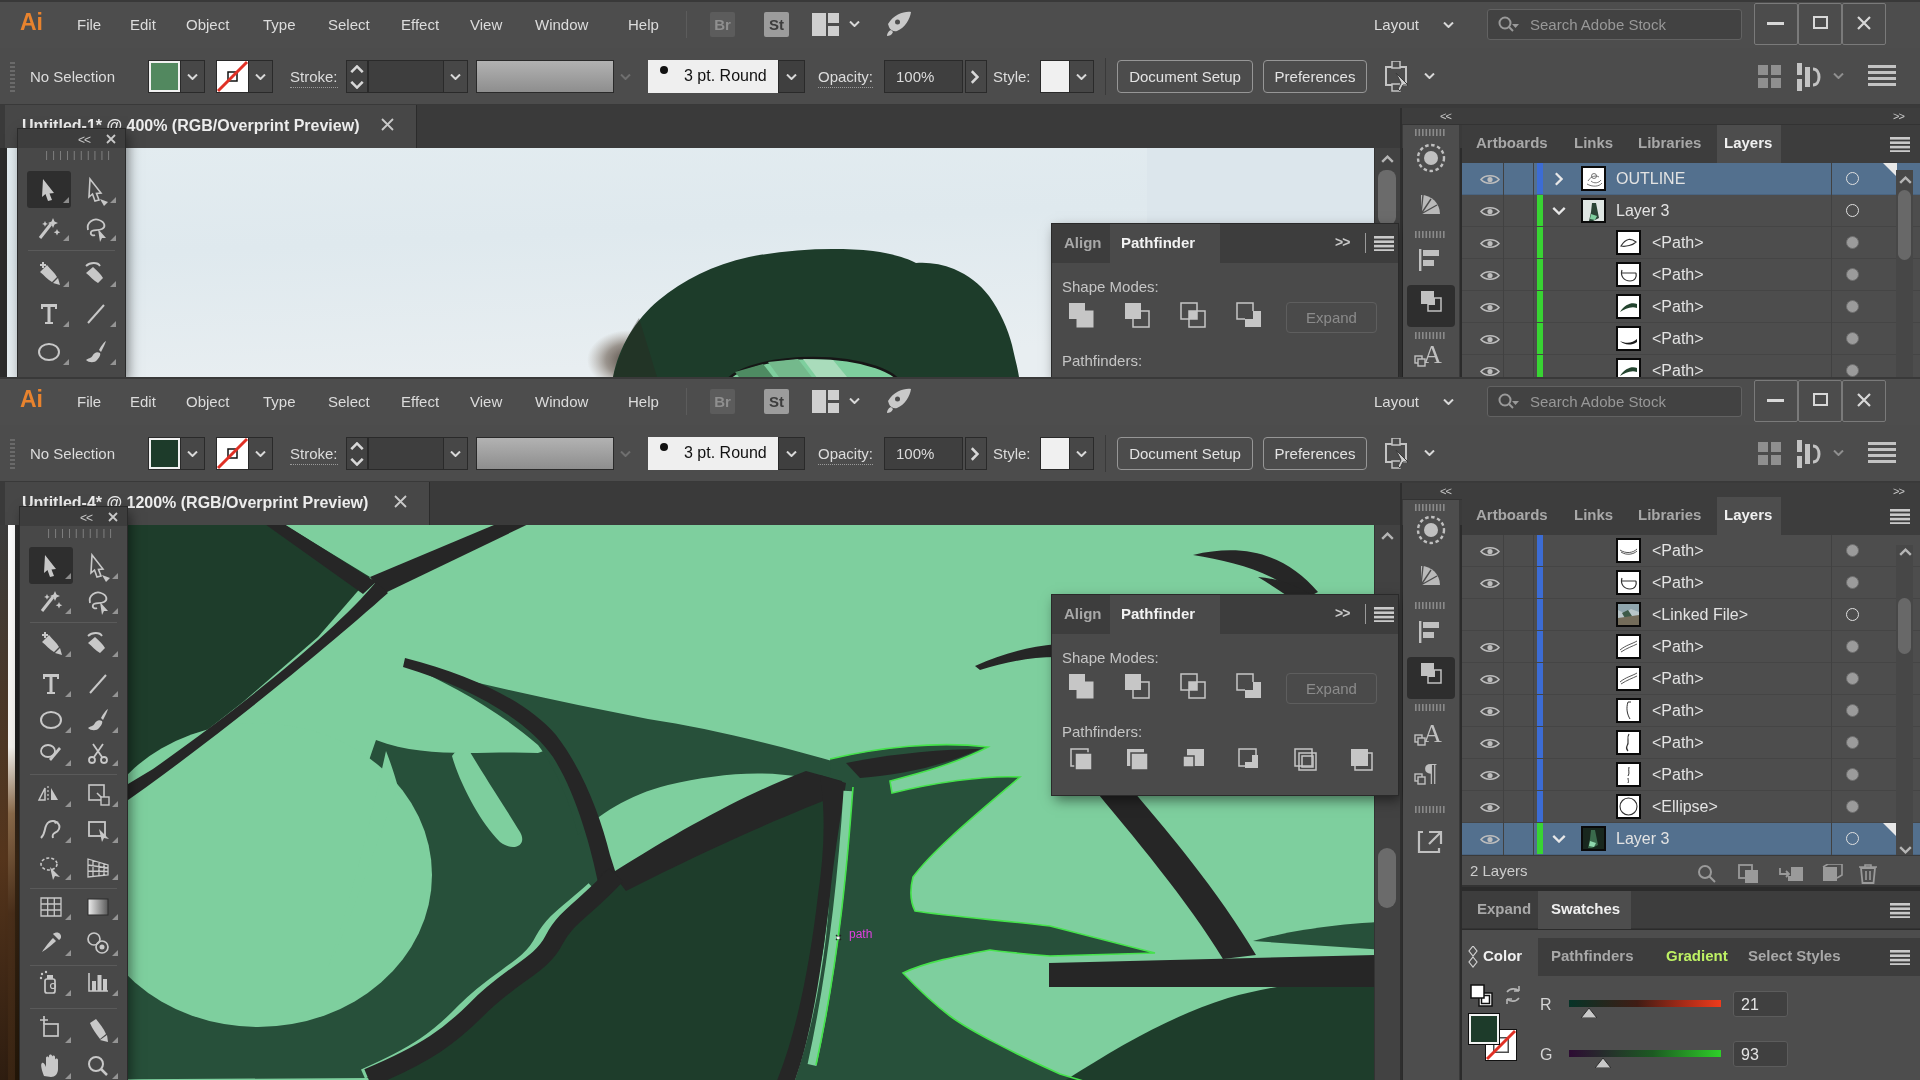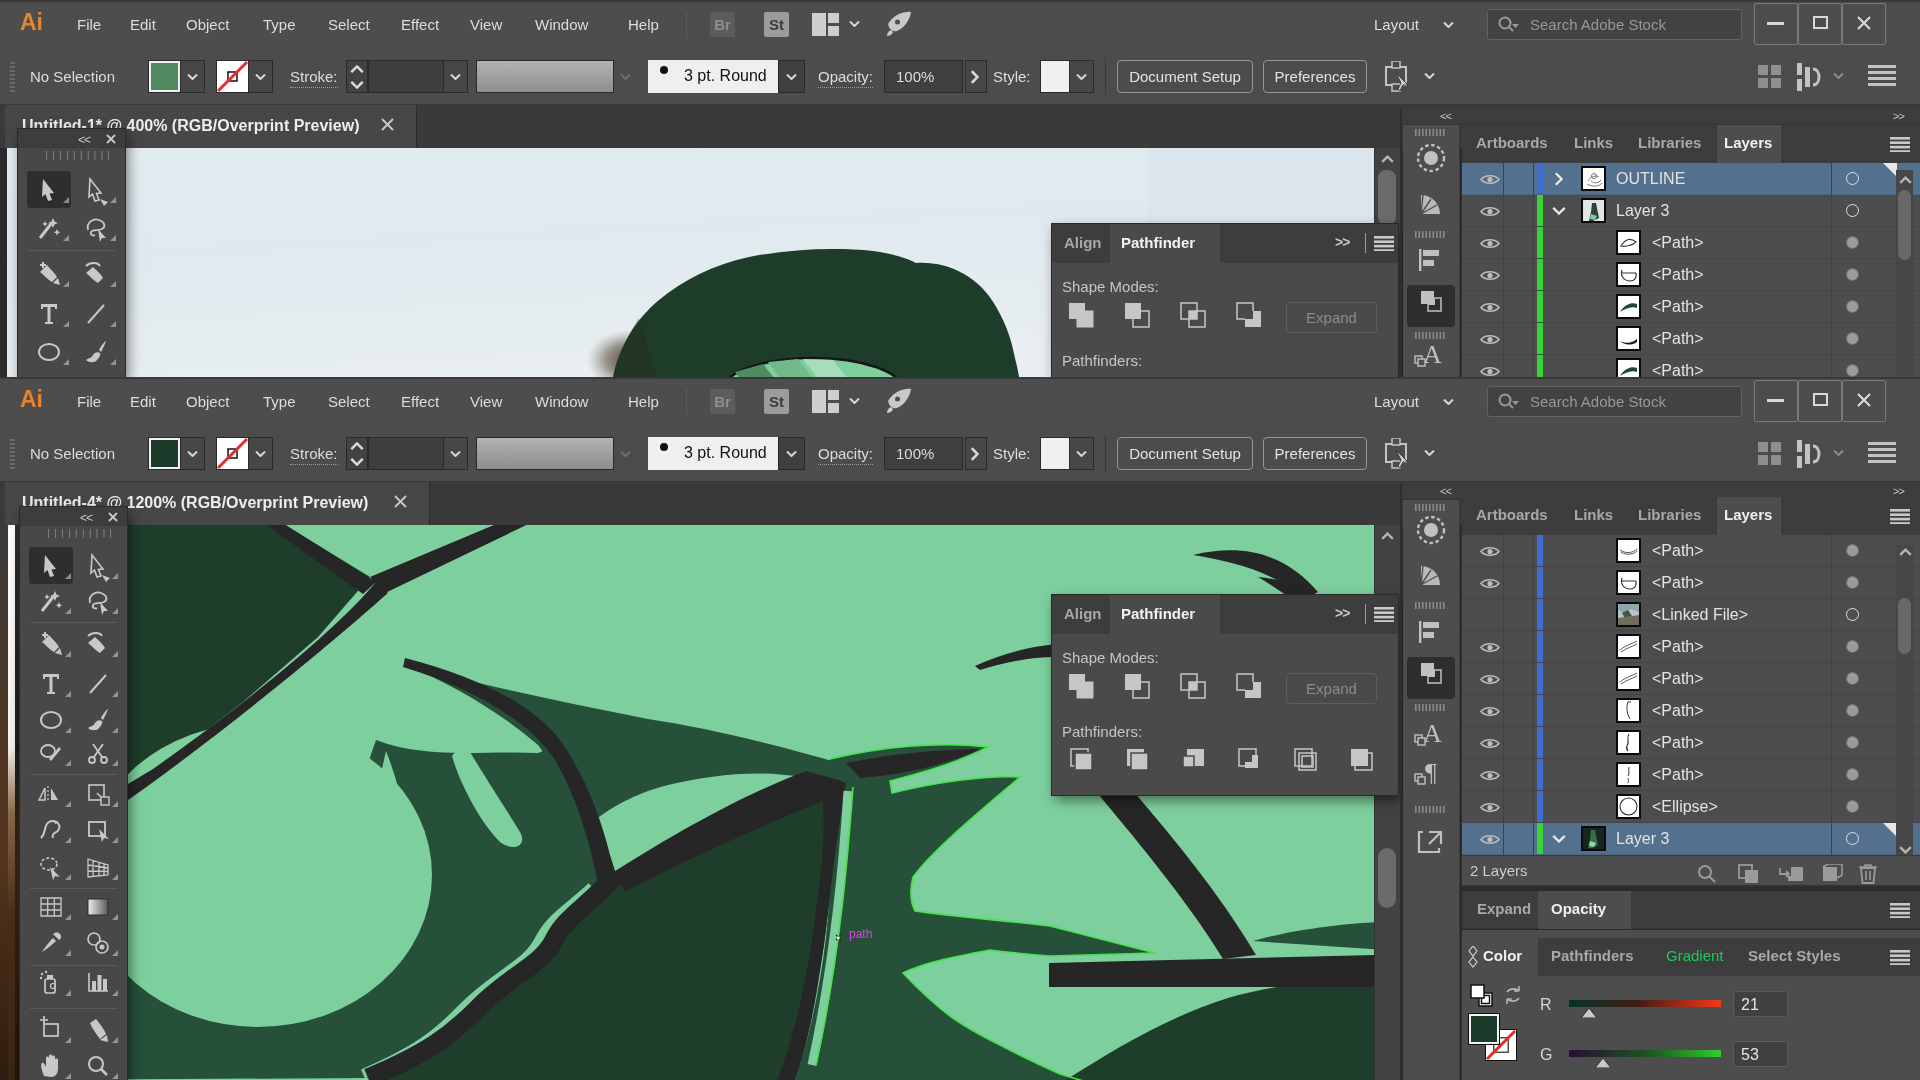"Opacity" div.a { text: Opacity -> Swatches }
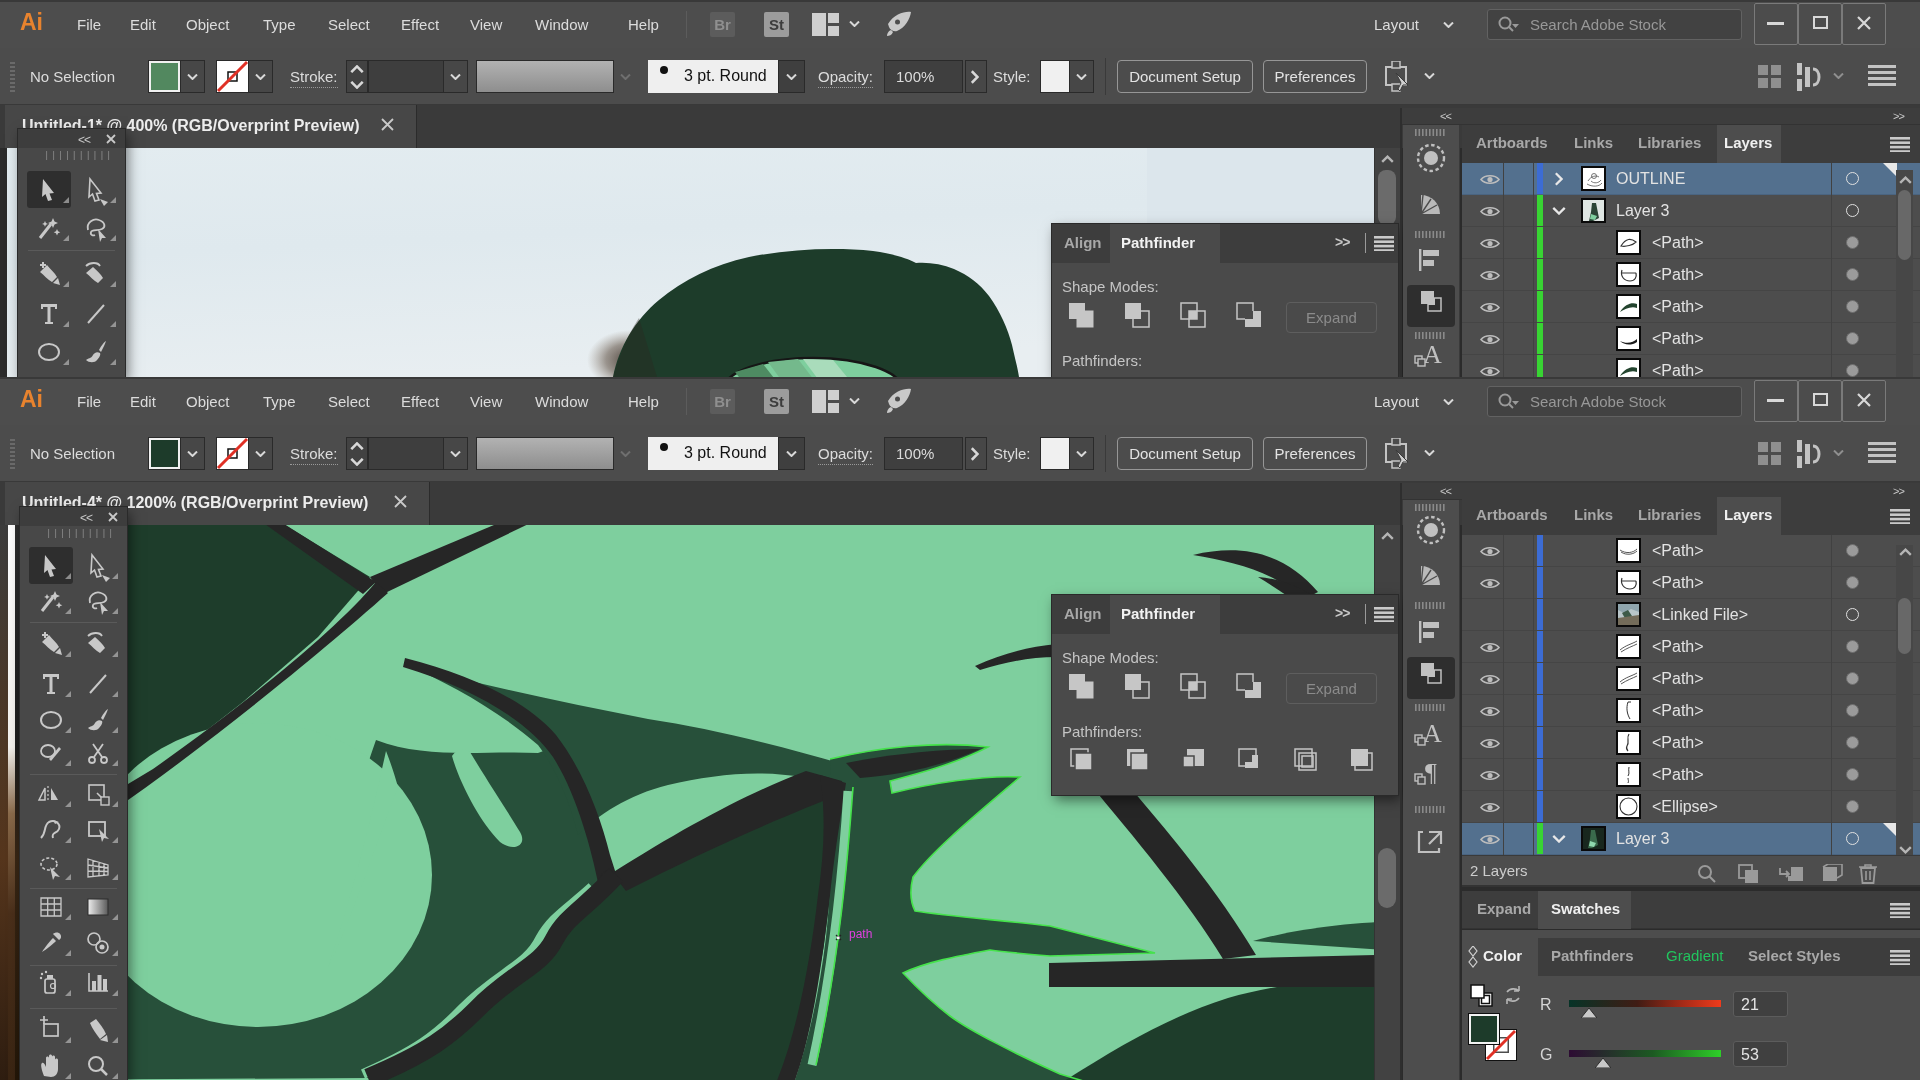"Gradient" div.a { color: #22c55e -> #bef264; font-weight: normal -> bold }
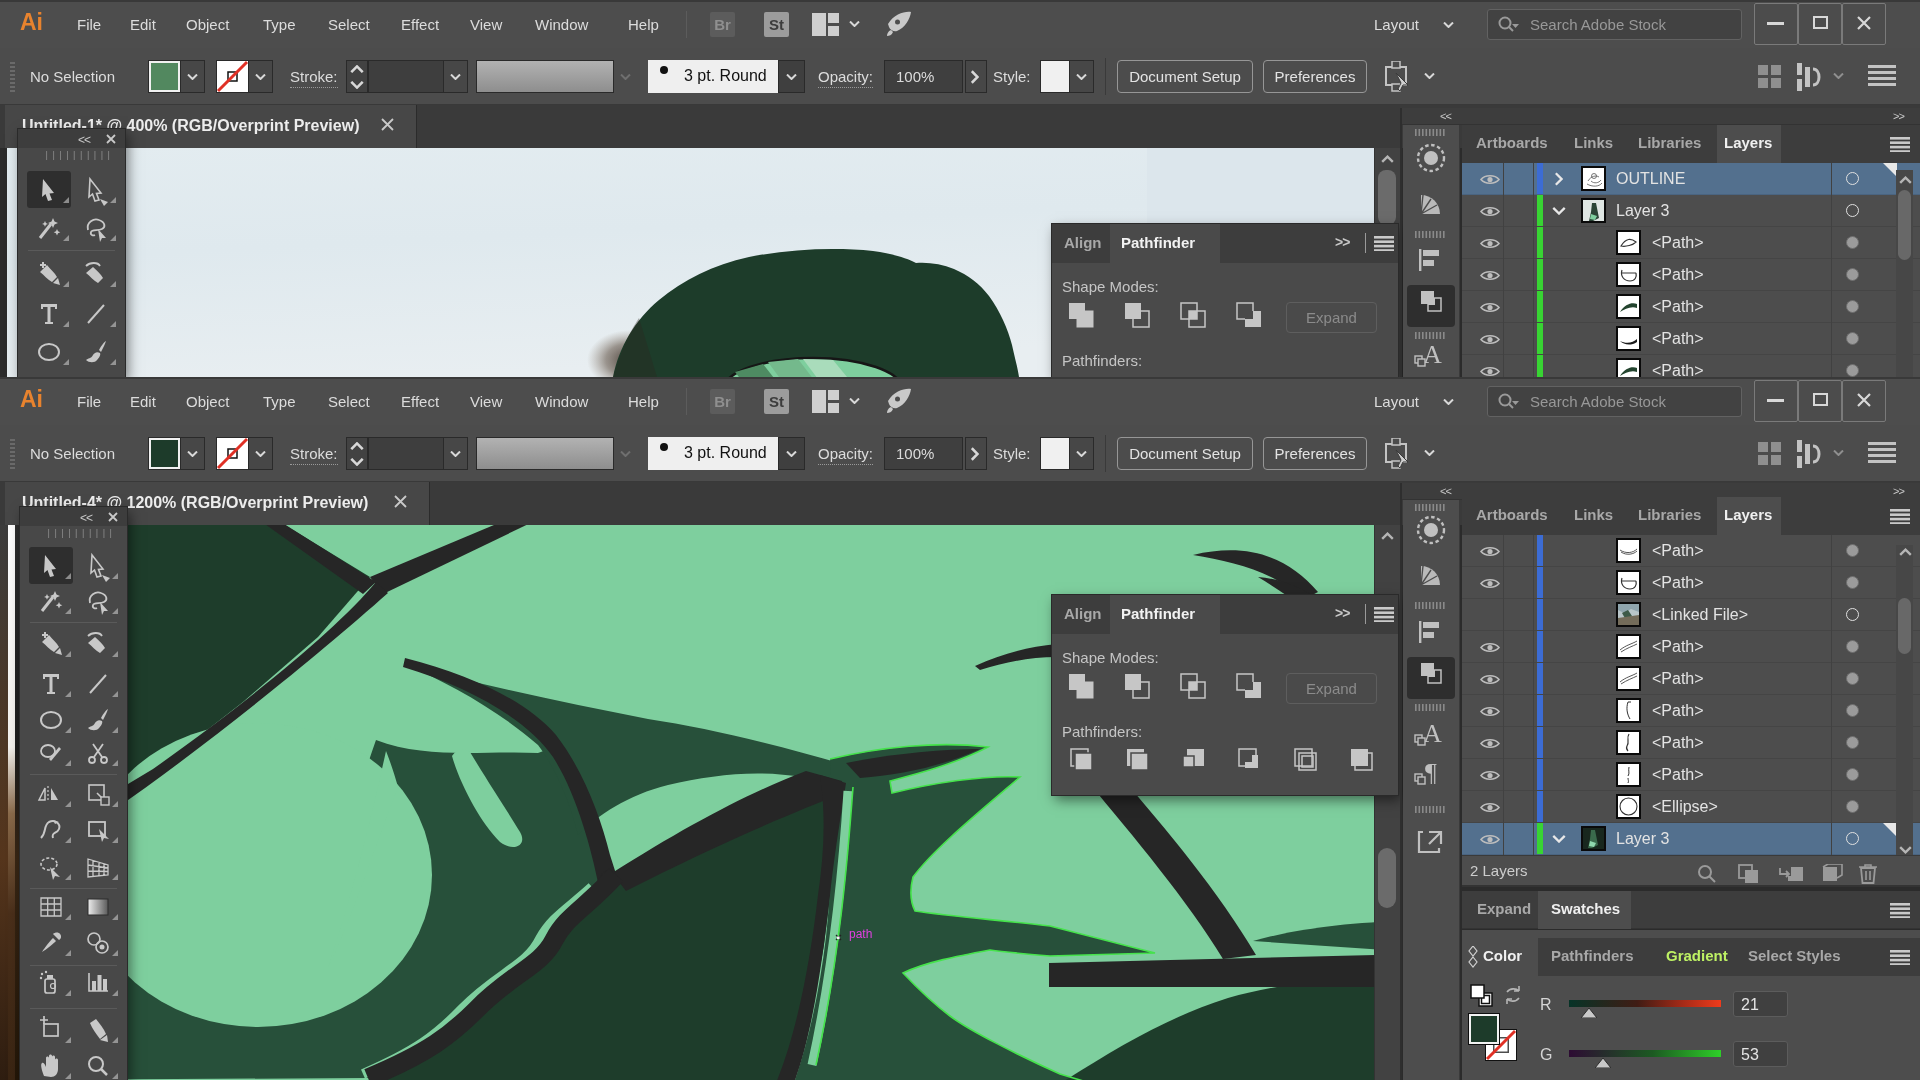"53" div.a { text: 53 -> 93 }
